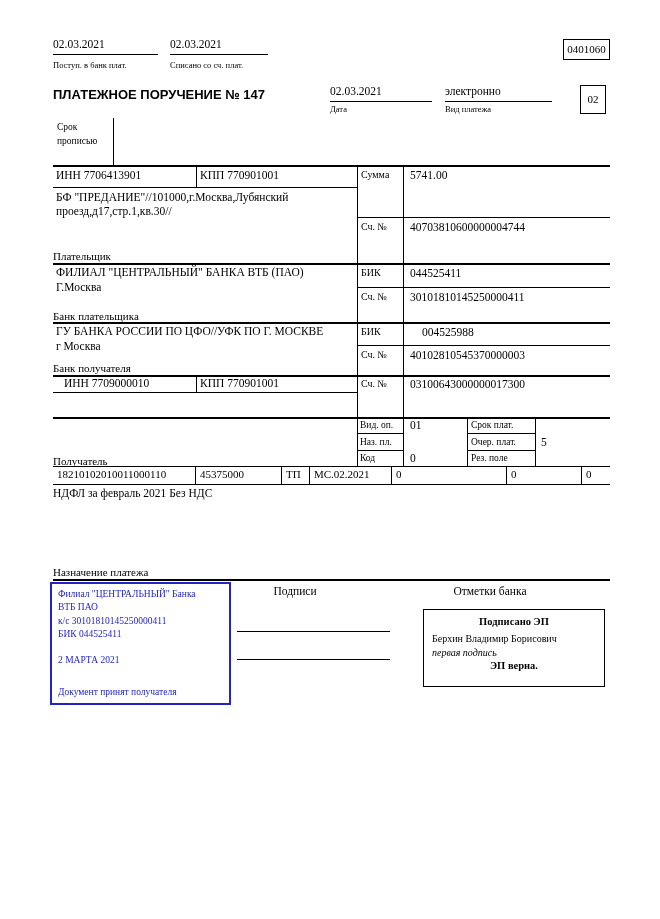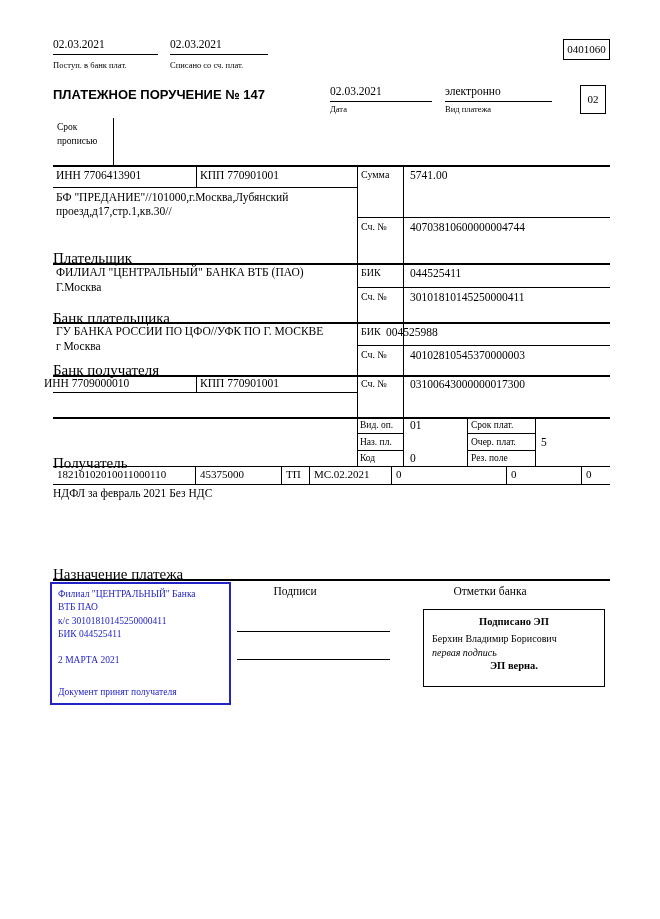"Плательщик" .lbl { font-size: 15px -> 11px }
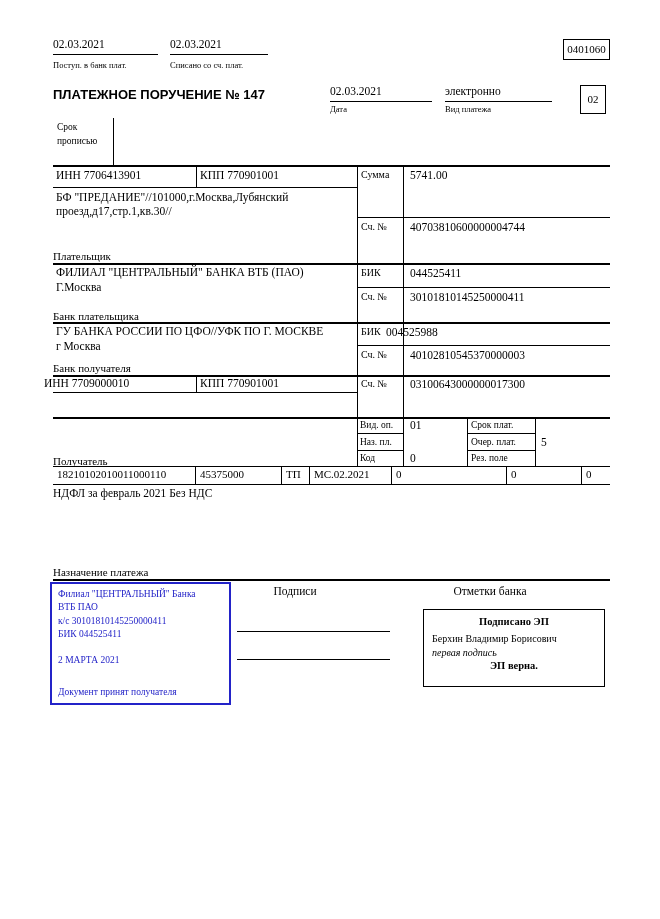"004525988" div.abs { left: 386px -> 422px }
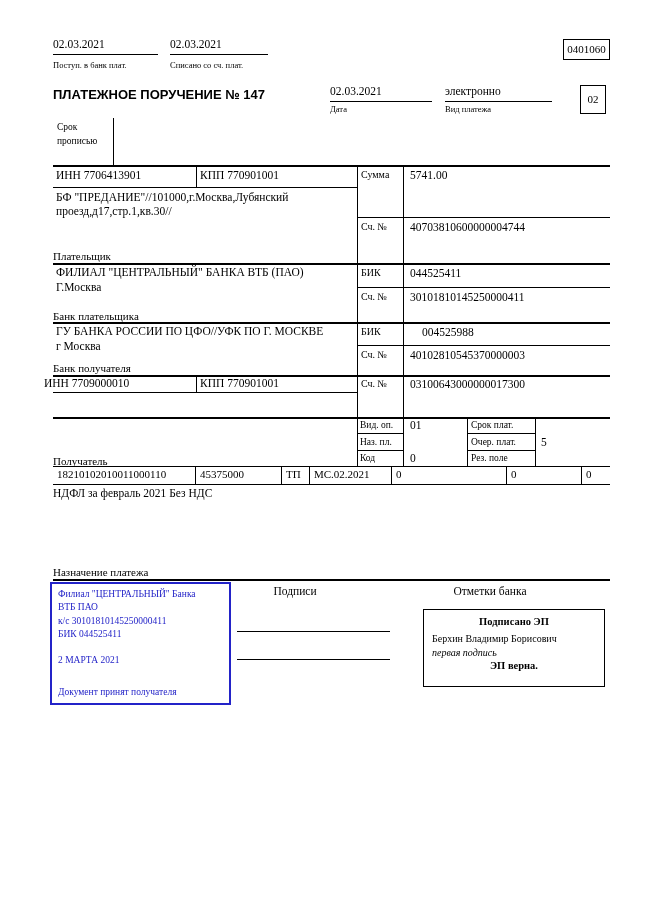"ИНН 7709000010" div.abs { left: 44px -> 64px }
